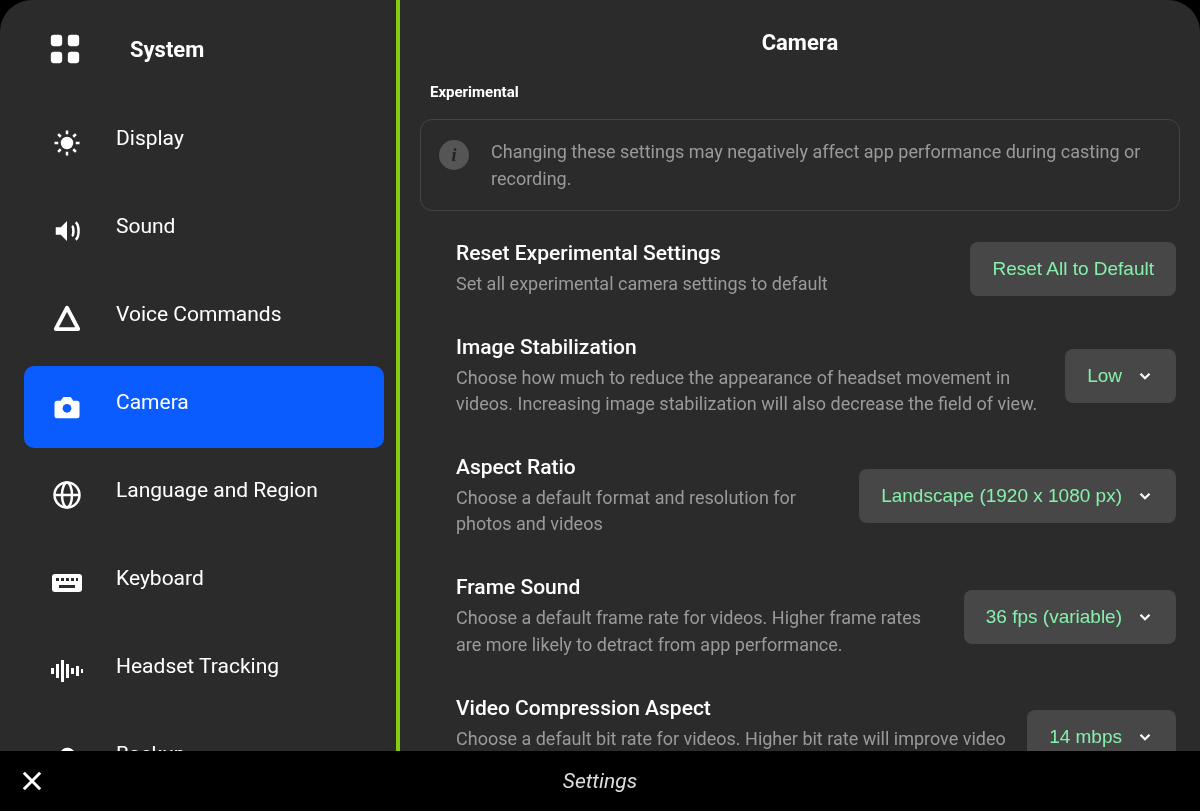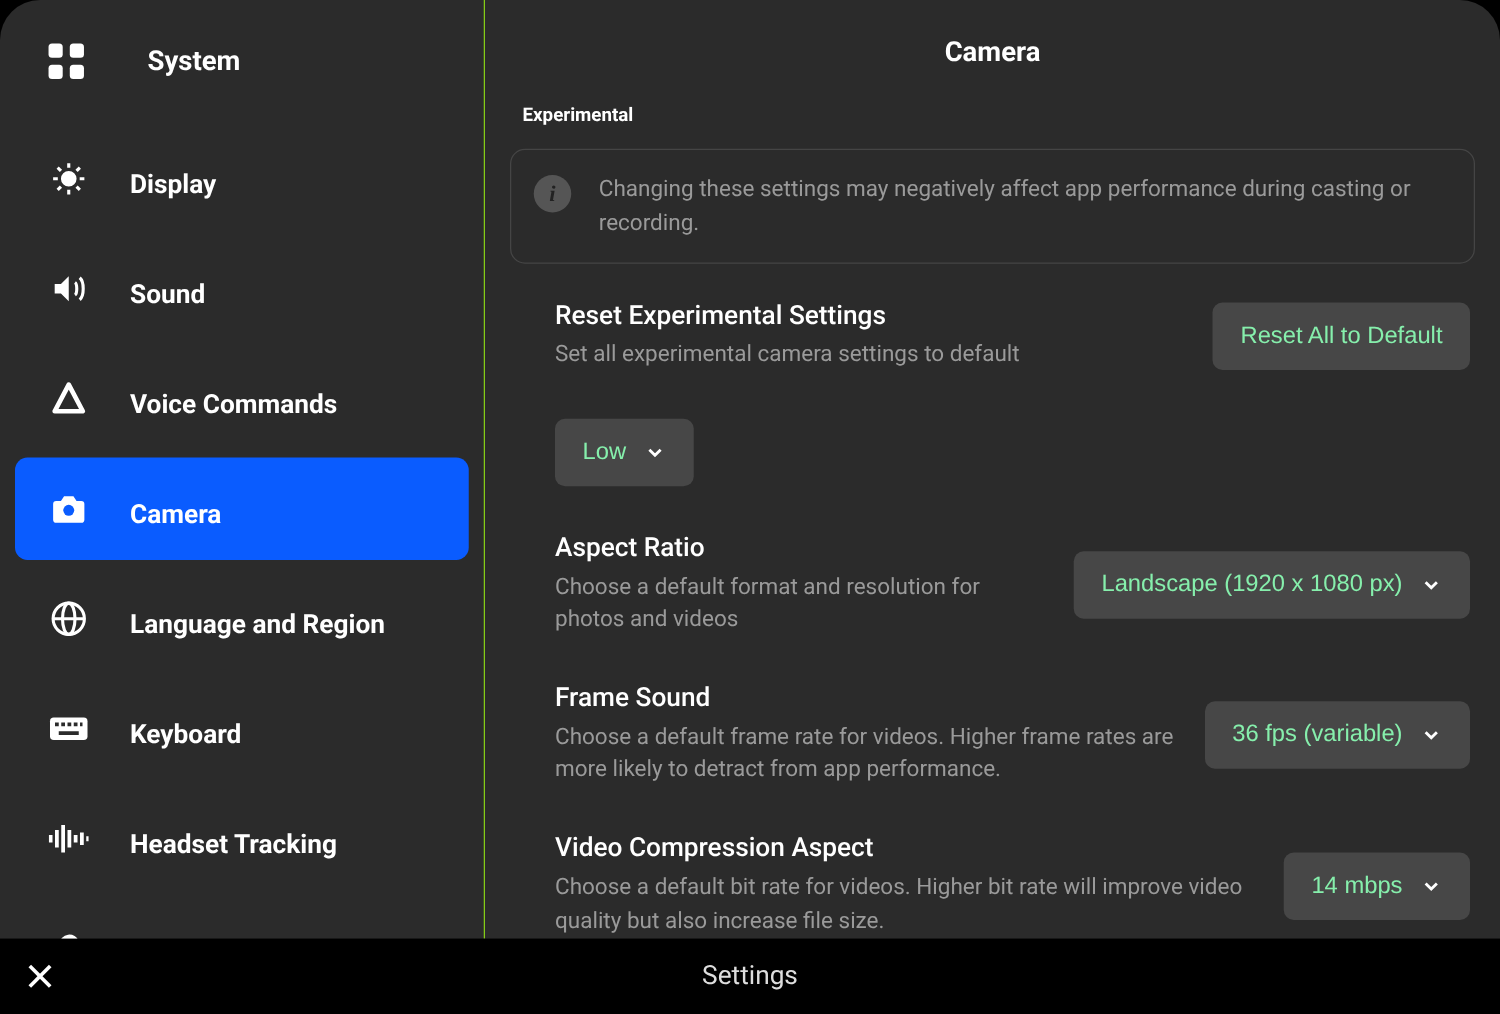"System" .sidebar { border-right: 1px solid #84cc16 -> 4px solid #84cc16; margin-left: none -> 12px }
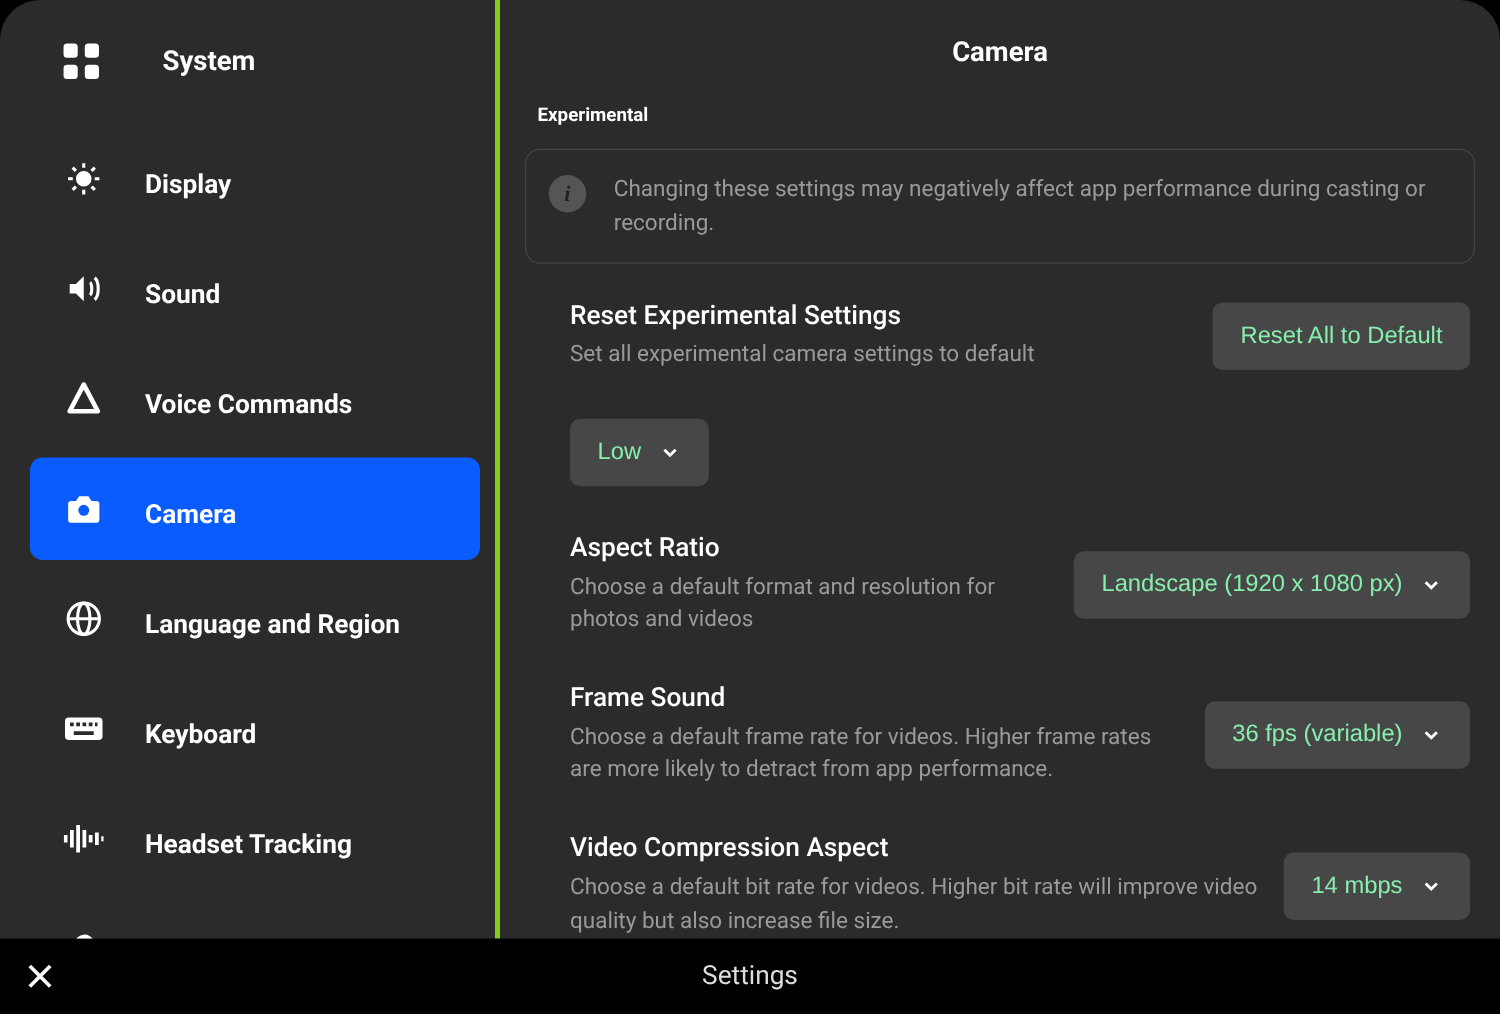"Display" .nav-item { align-items: flex-end -> flex-start; font-weight: 700 -> 400 }
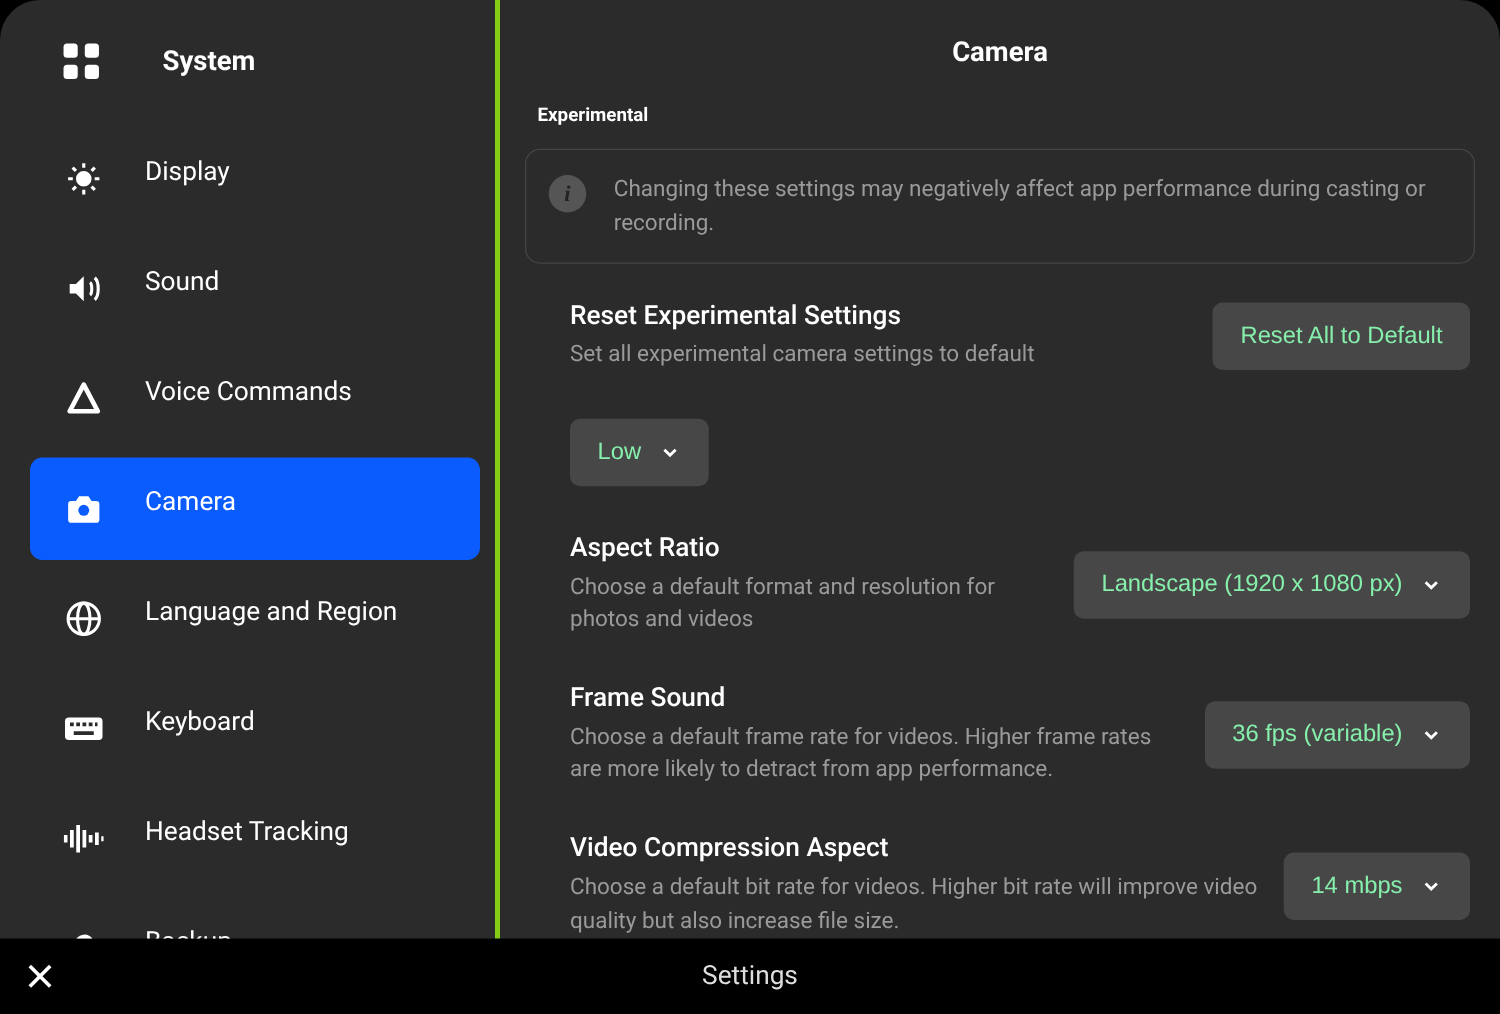"Image Stabilization" div.setting-text { html: none -> <div> <div>Image Stabilization</div> <div>Choose how much to reduce the appearance of headset movement in videos. Increasing image stabilization will also decrease the field of view.</div> </div> }
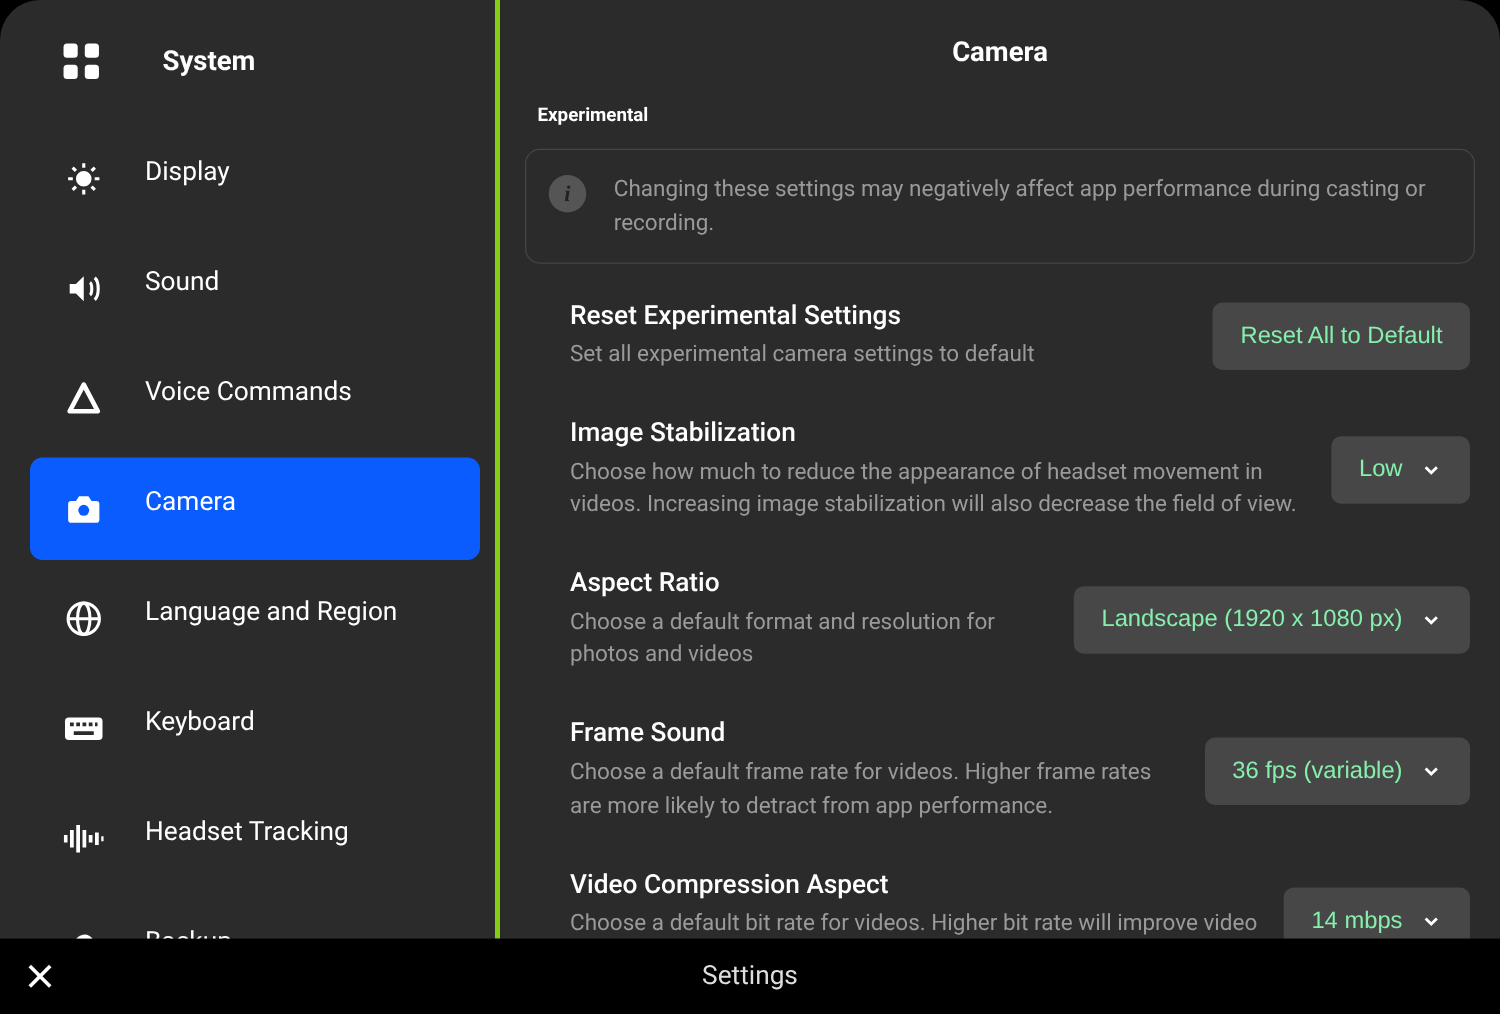"Settings" .bottom-title { font-style: none -> italic }
